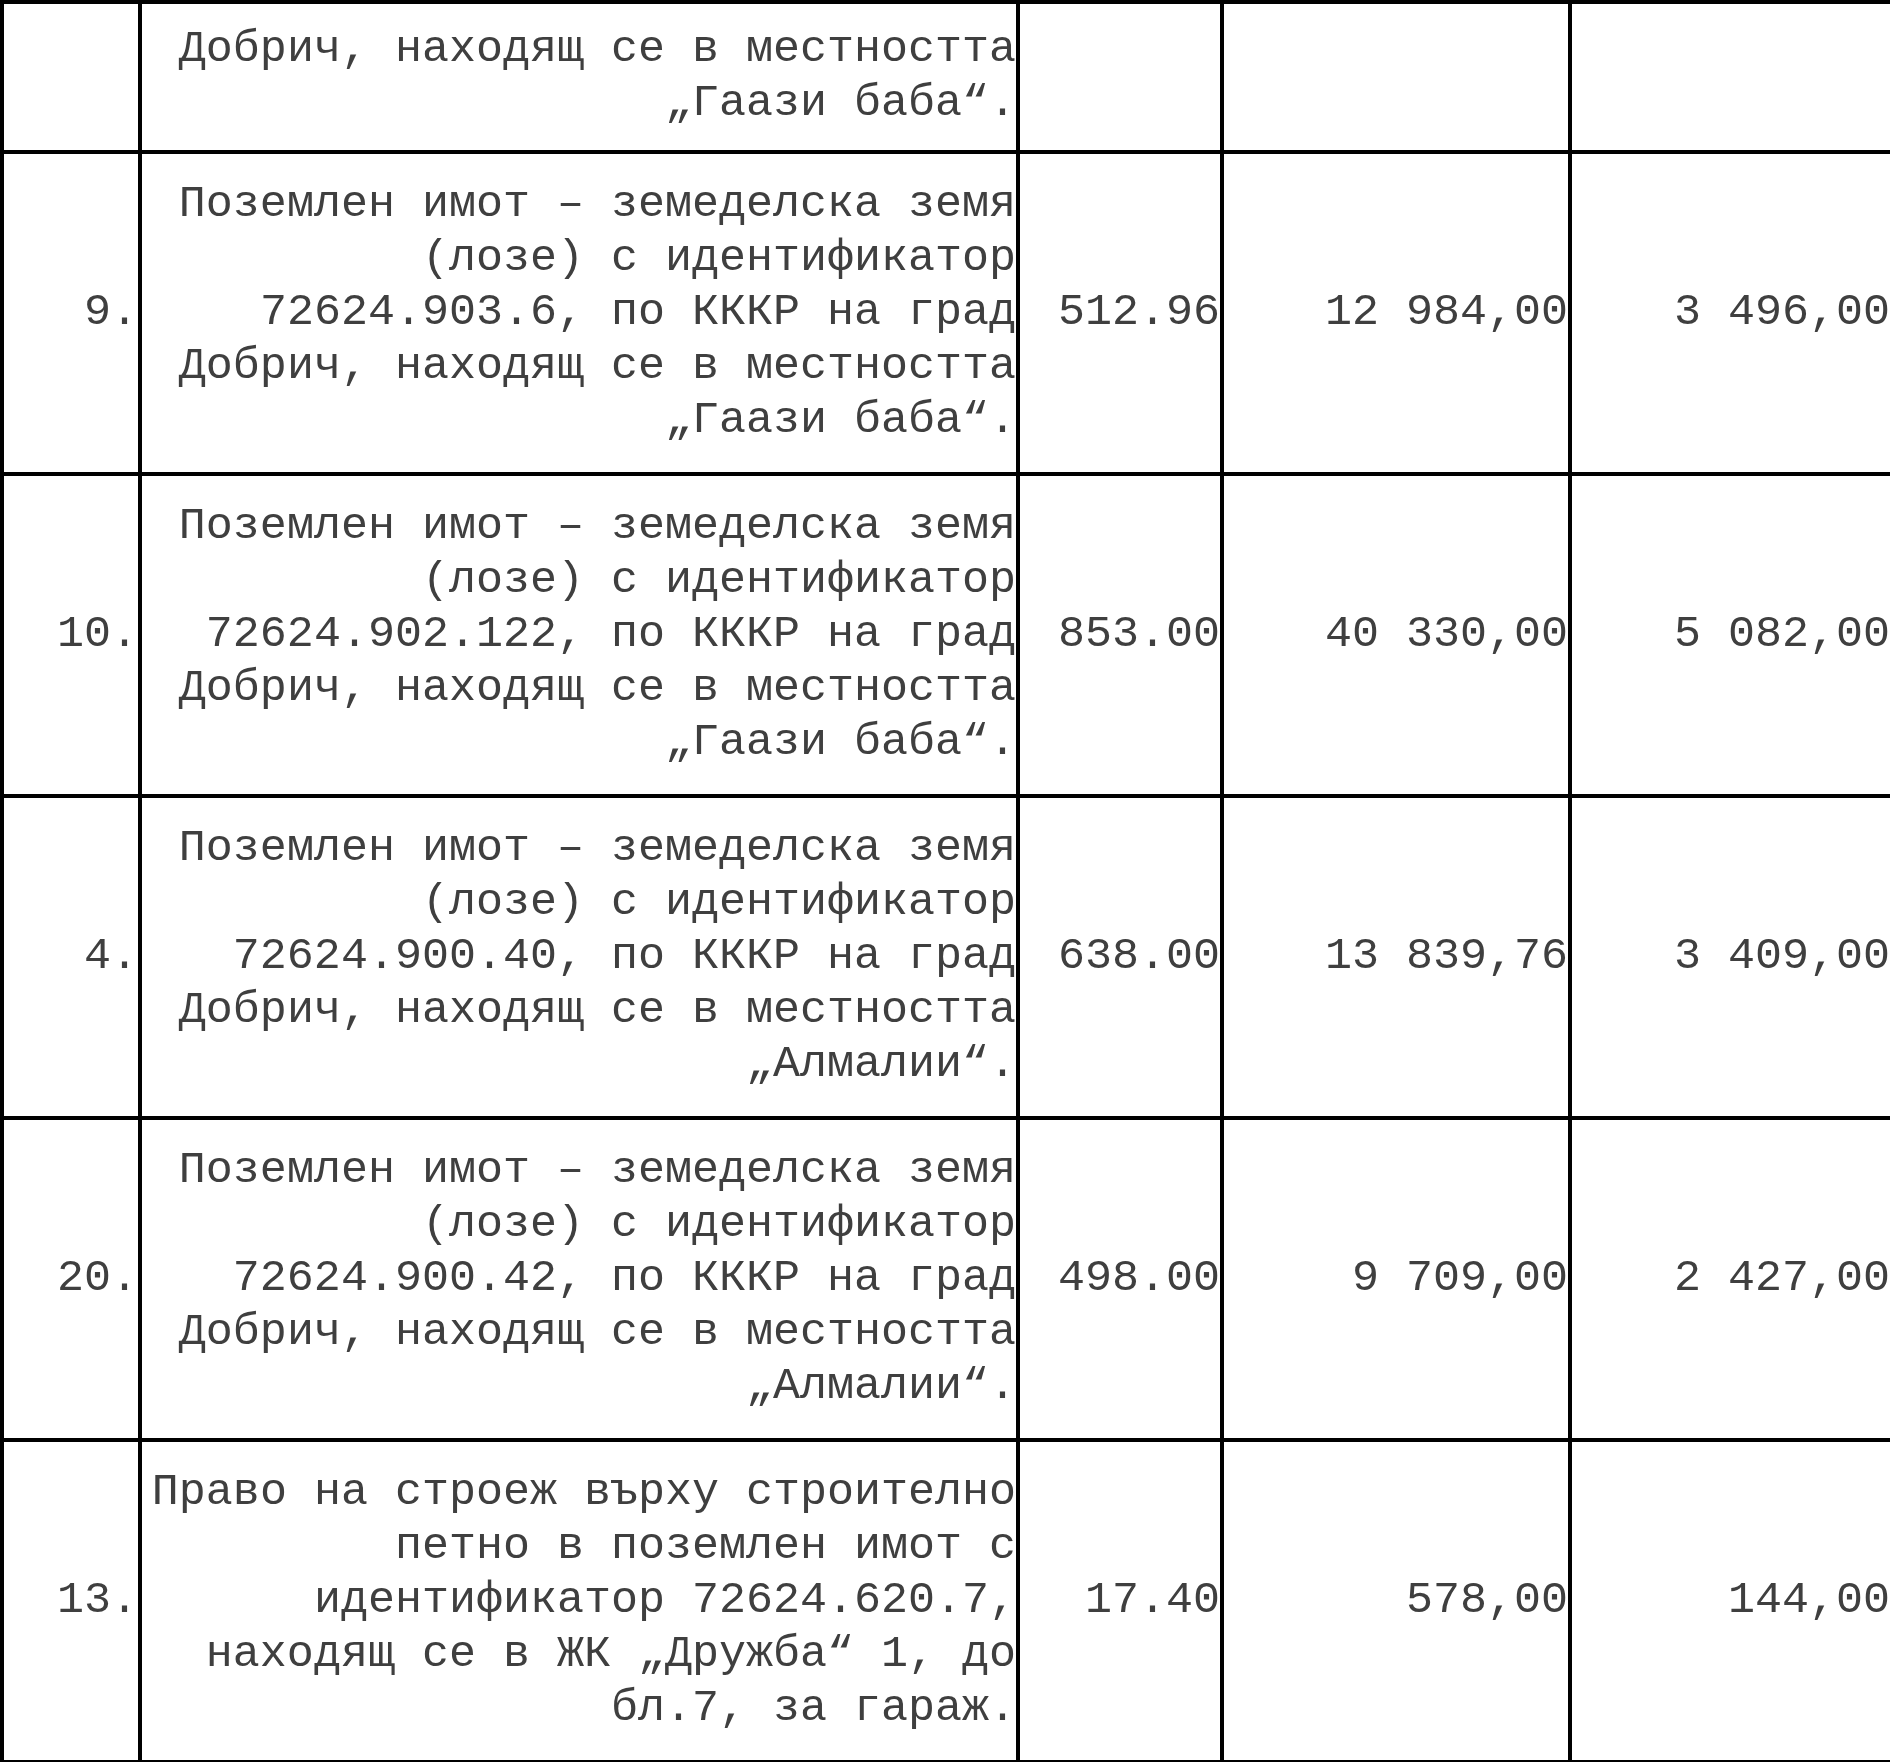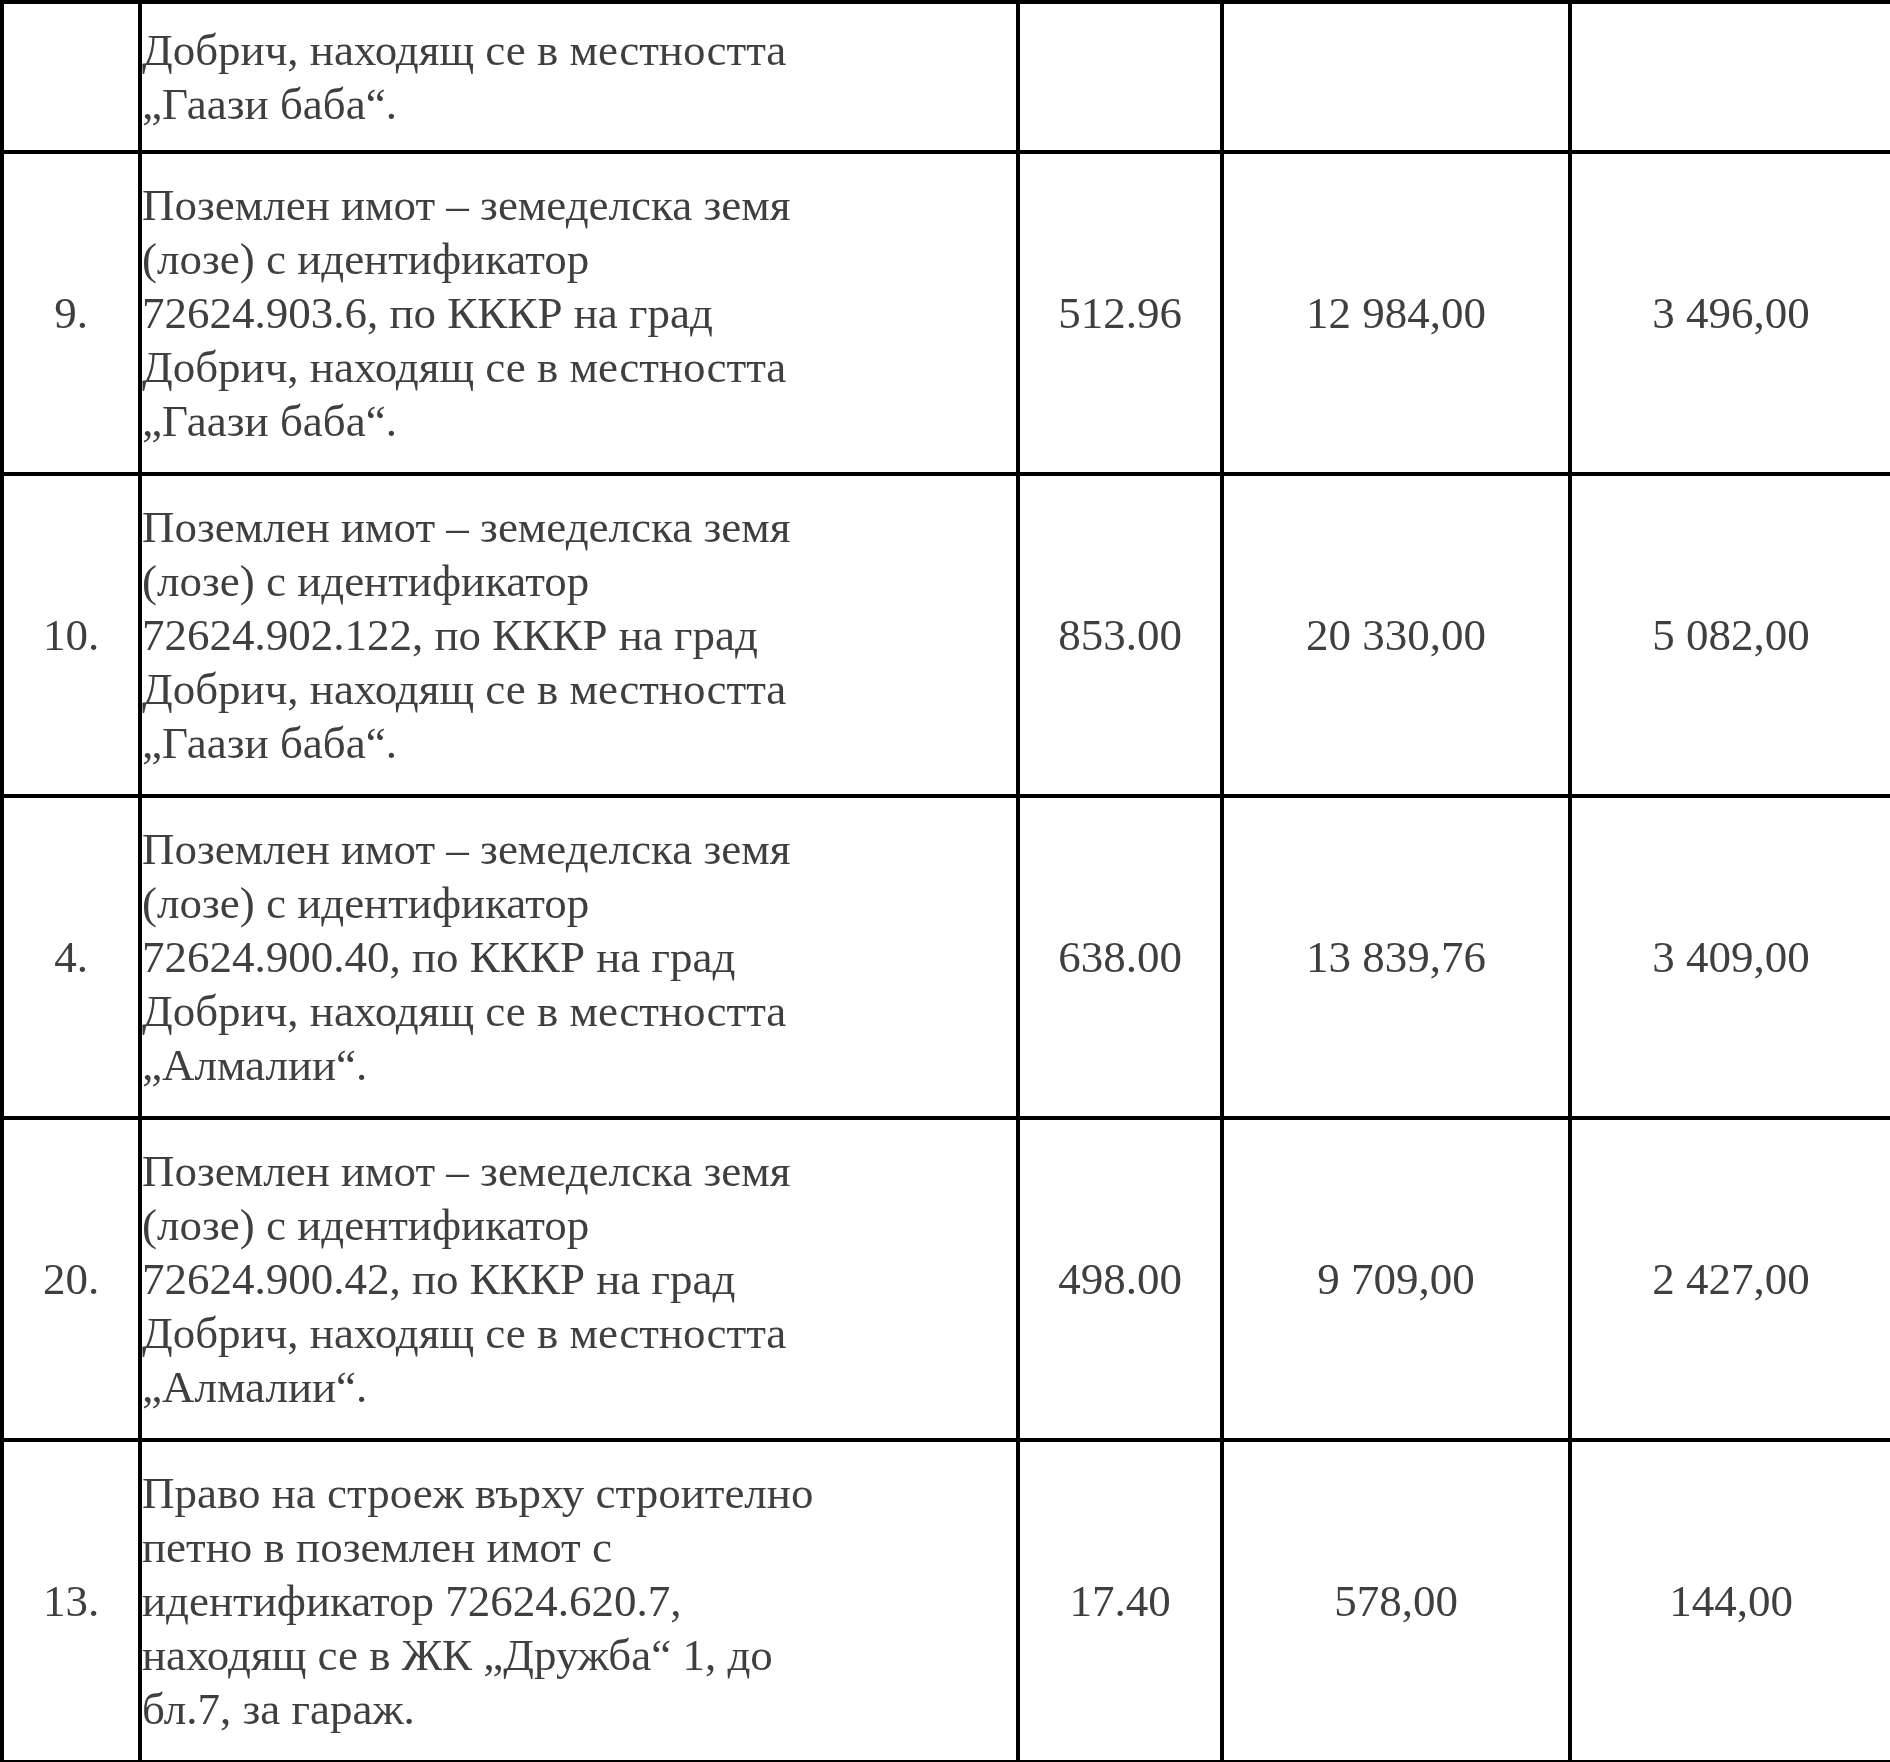"Добрич, находящ се в местността" table.doc-table td { font-family: Liberation Serif, serif -> Liberation Mono, monospace; text-align: none -> right }
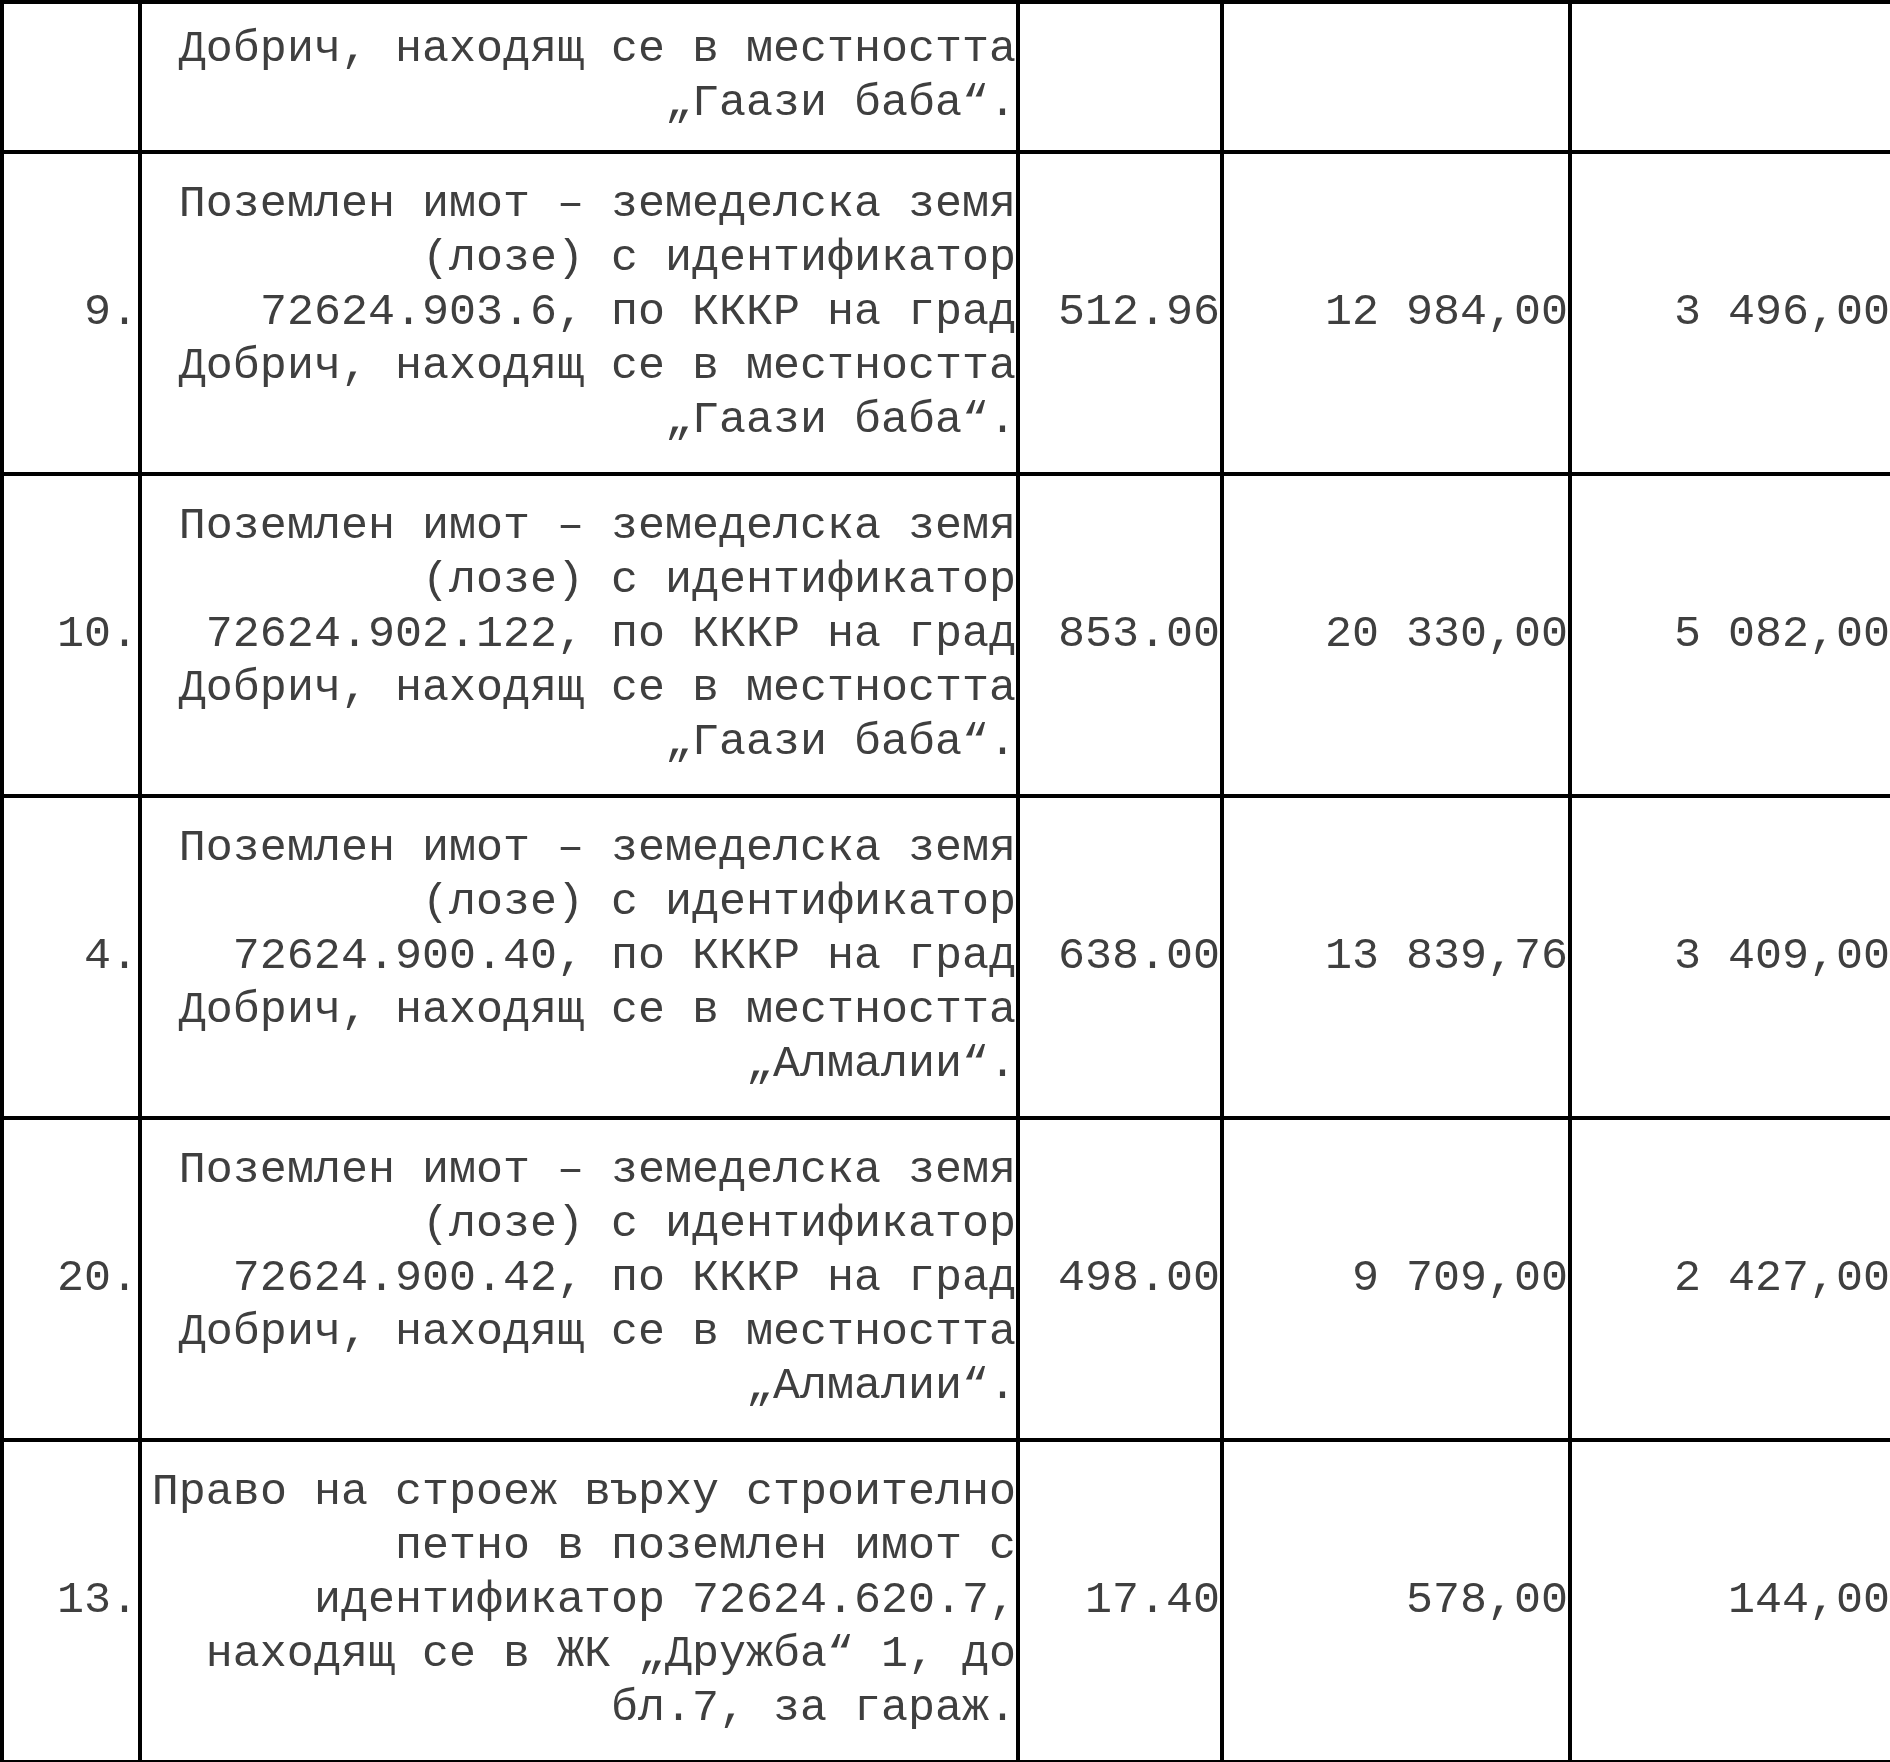"20 330,00" td.num-cell { text: 20 330,00 -> 40 330,00 }
